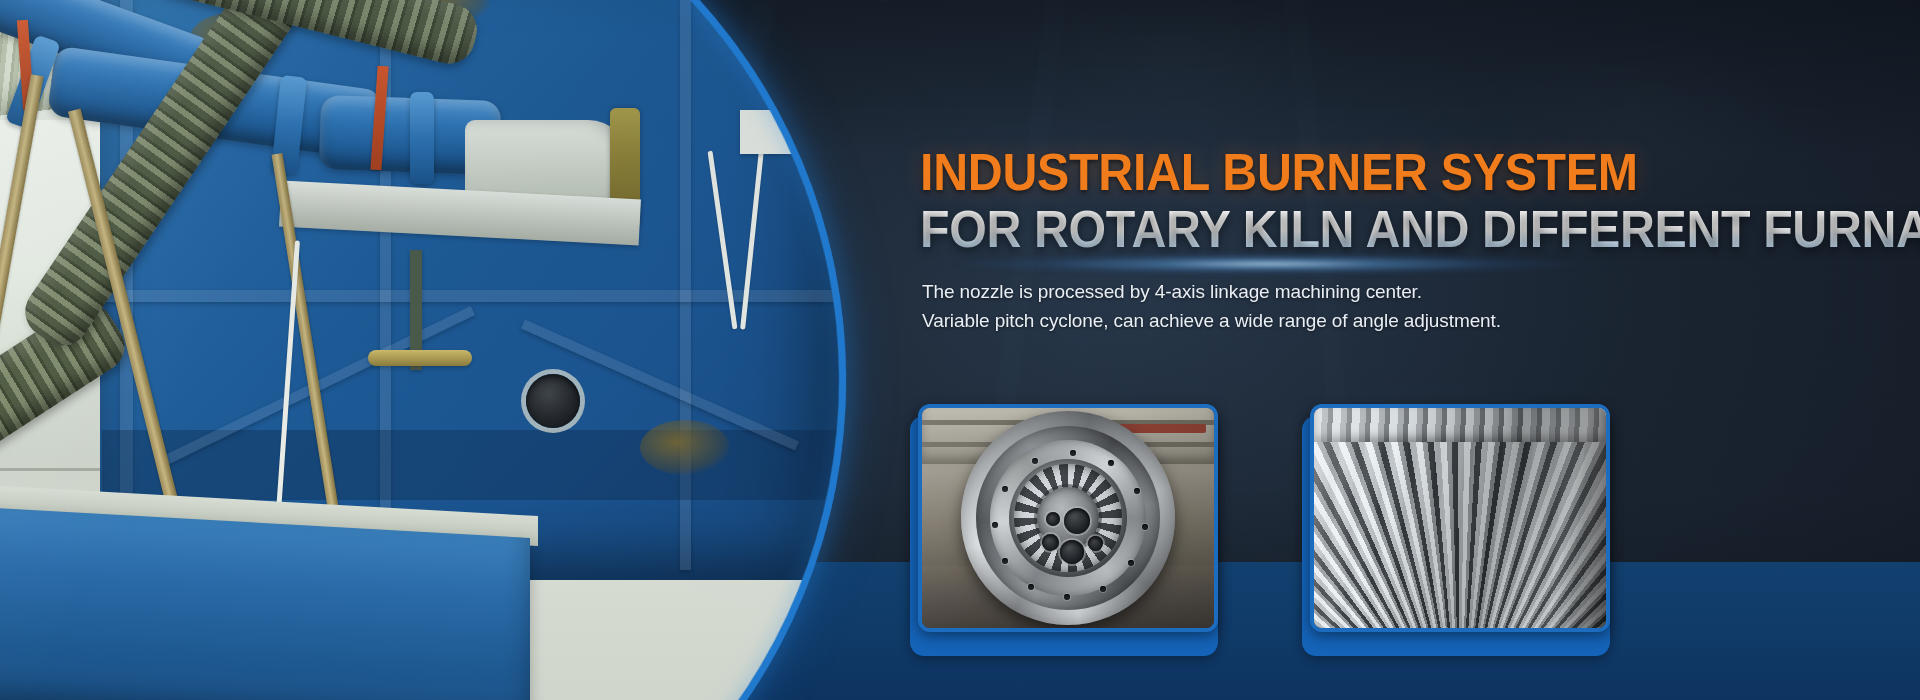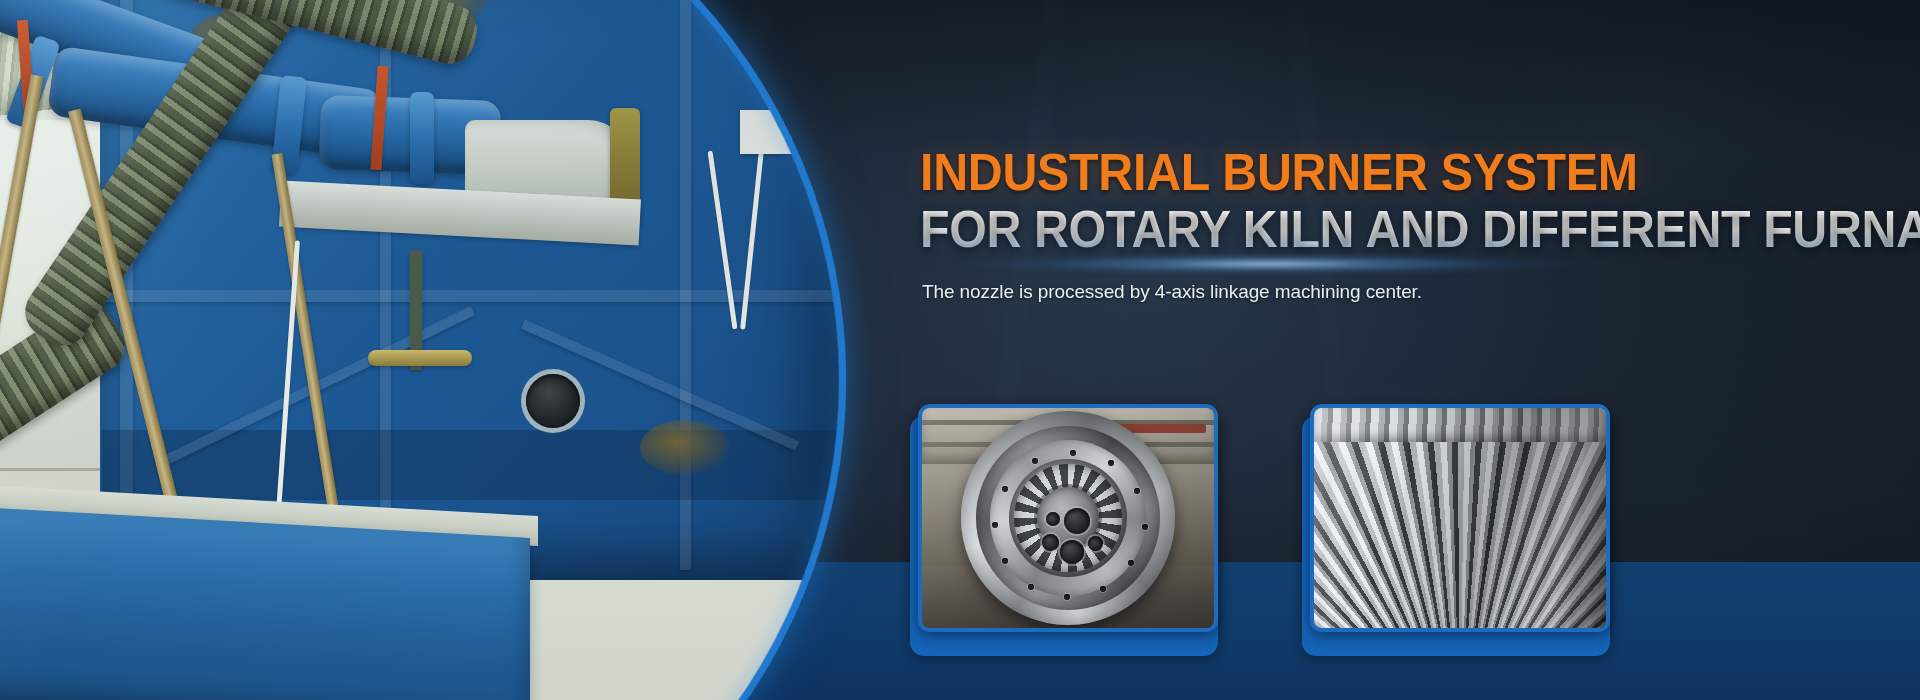"Variable pitch cyclone, can achieve" div.para-line { html: none -> <div>Variable pitch cyclone, can achieve a wide range of angle adjustment.</div> }
